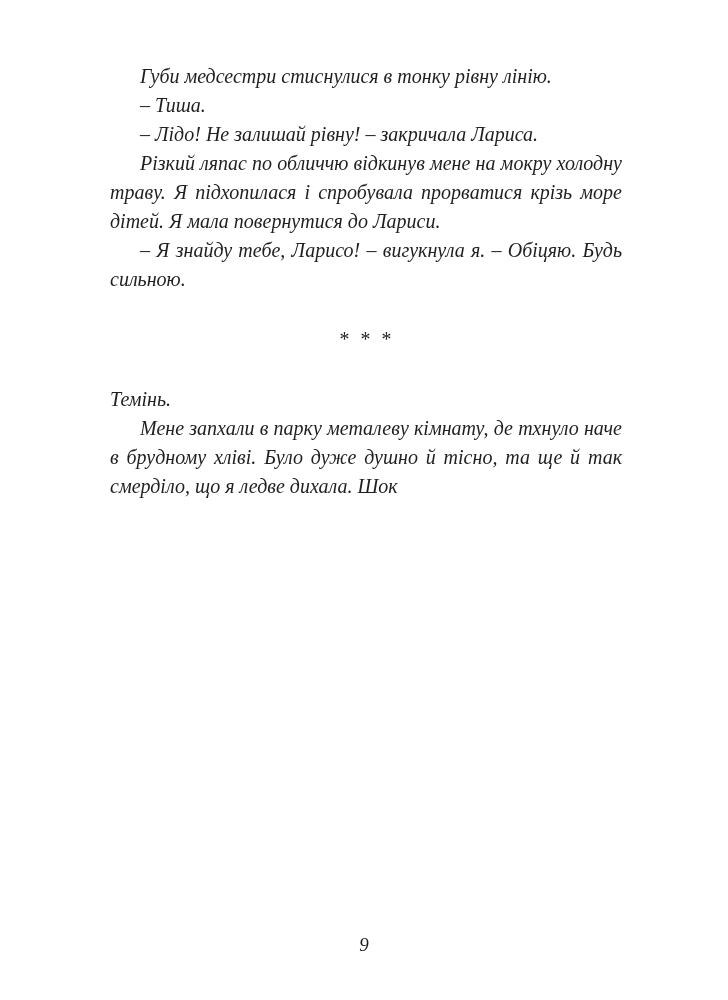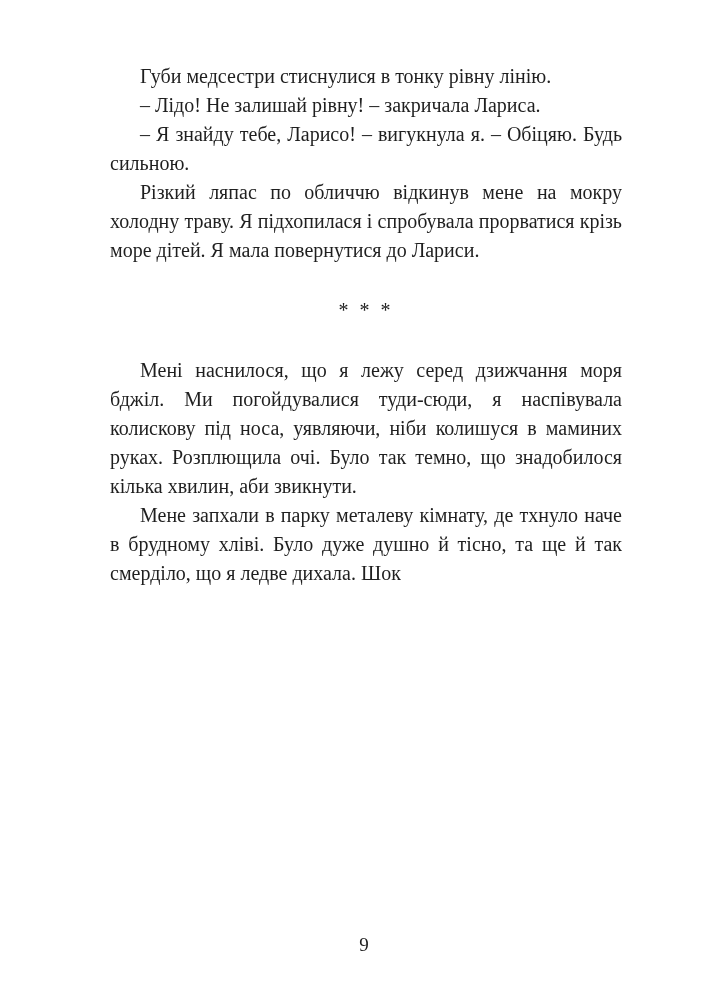"Губи медсестри стиснулися в тонку" .book-page { font-style: none -> italic }
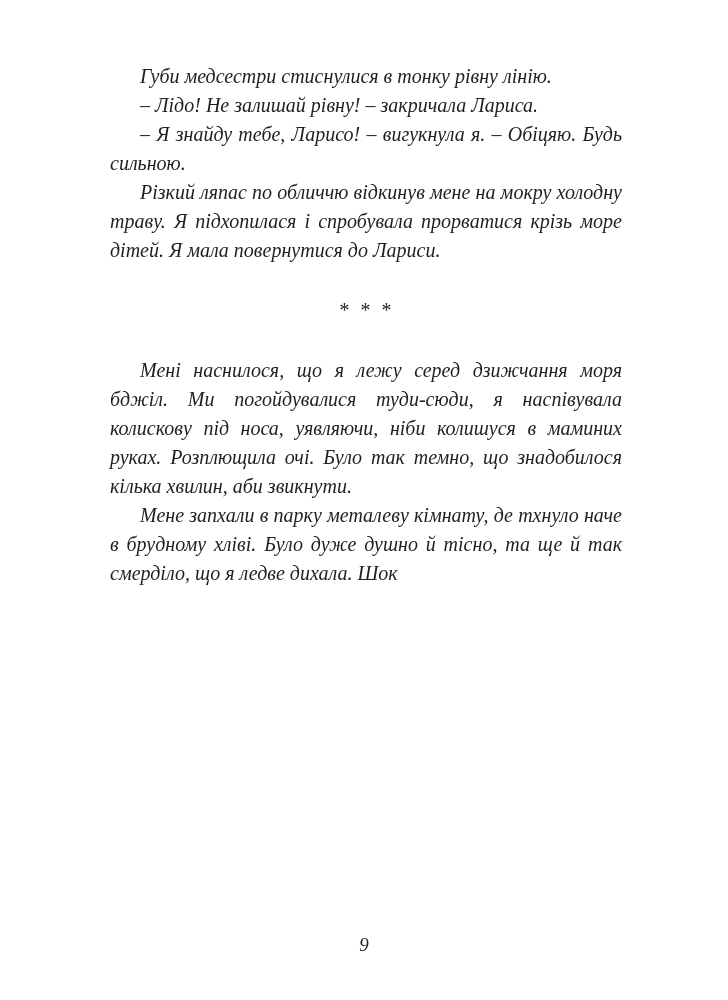"– Тиша." p.para { html: none -> <p>– Тиша.</p> }
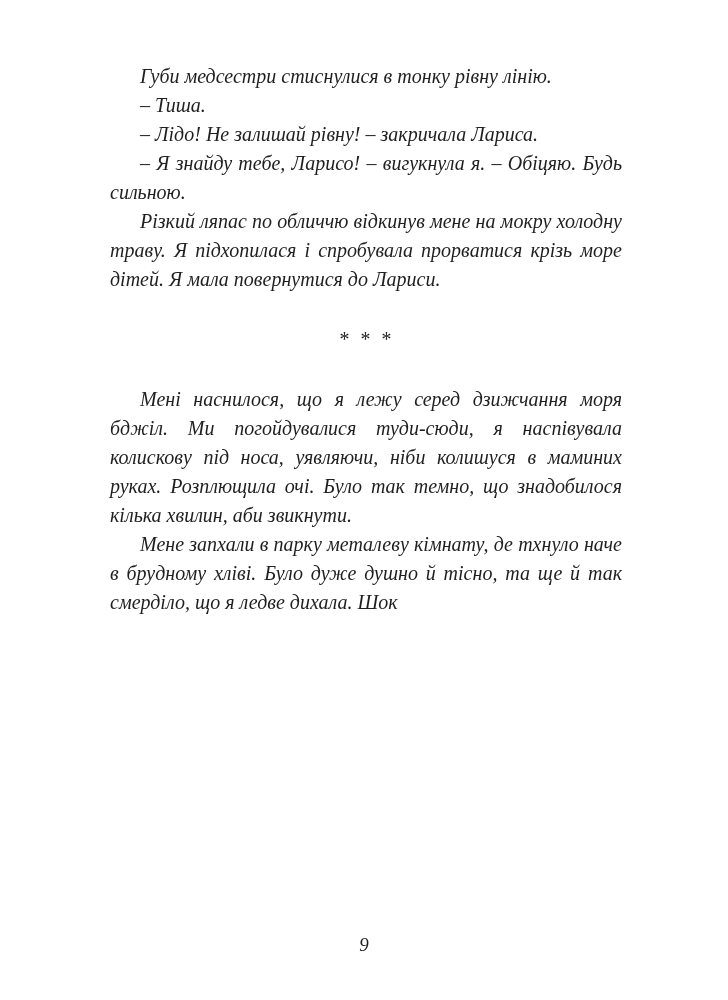"– Я знайду тебе, Ларисо!" p.para { order: before "Різкий ляпас по обличчю відкинув" -> after "Різкий ляпас по обличчю відкинув" }
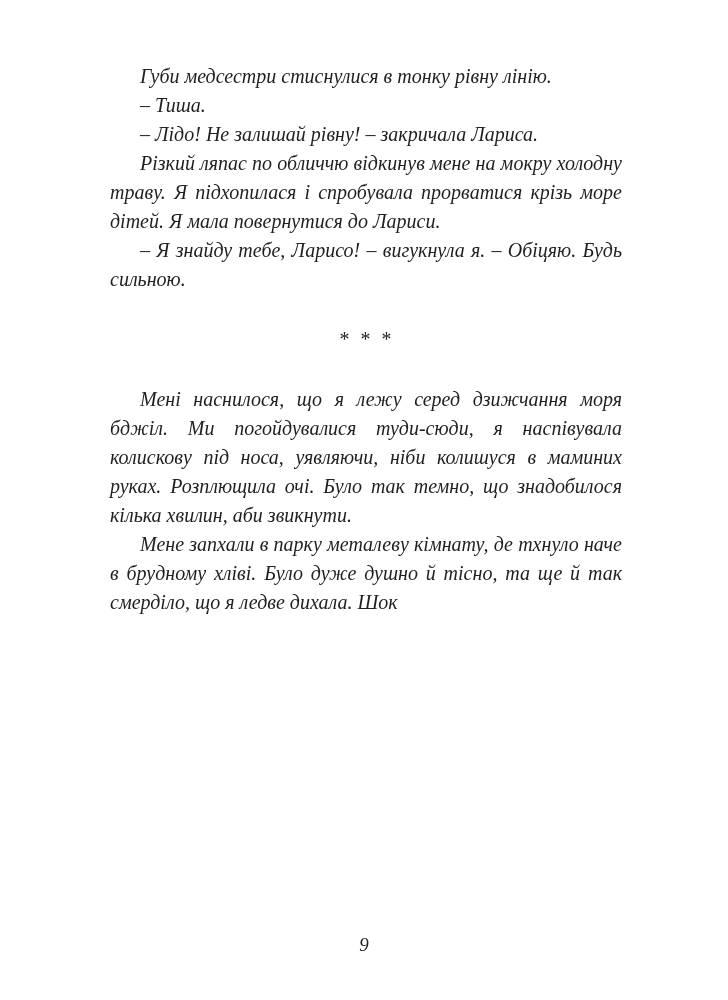"Темінь." p.para { html: none -> <p>Темінь.</p> }
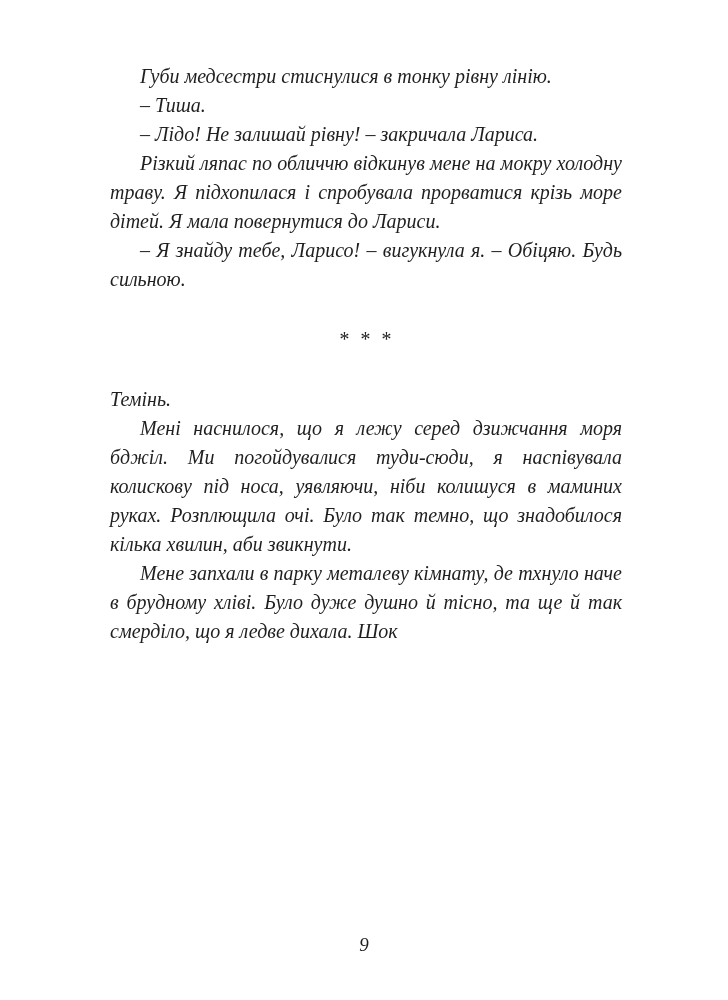"Мені наснилося, що я лежу" p.para { html: <p>Мені наснилося, що я лежу серед дзижчання мо­ря бджіл. Ми погойдувалися туди-сюди, я наспіву­вала колискову під носа, уявляючи, ніби колишуся в маминих руках. Розплющила очі. Було так темно, що знадобилося кілька хвилин, аби звикнути.</p> -> none }
